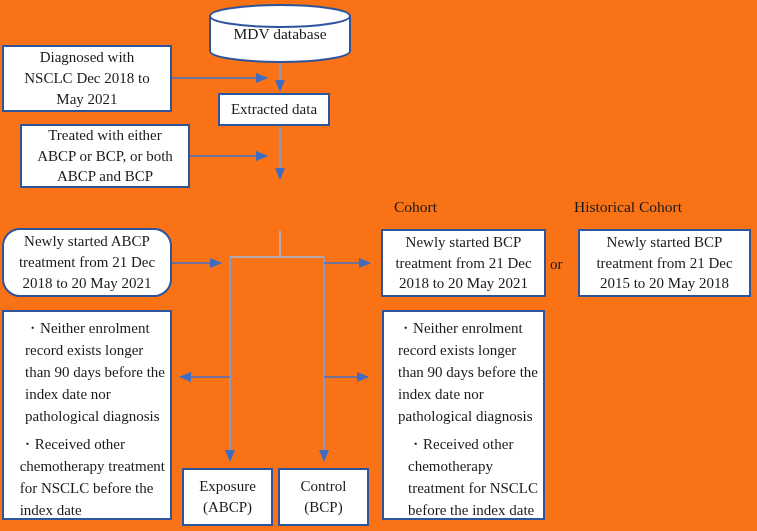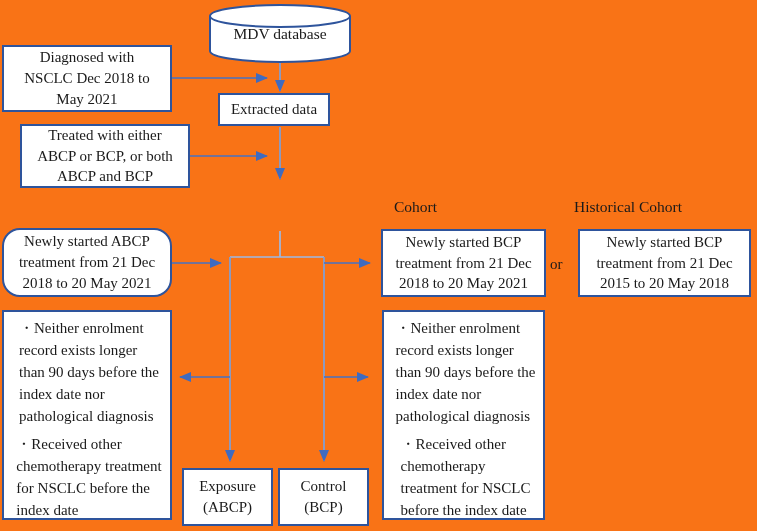"・Neither enrolment" .exclusion { align-items: center -> flex-end }
